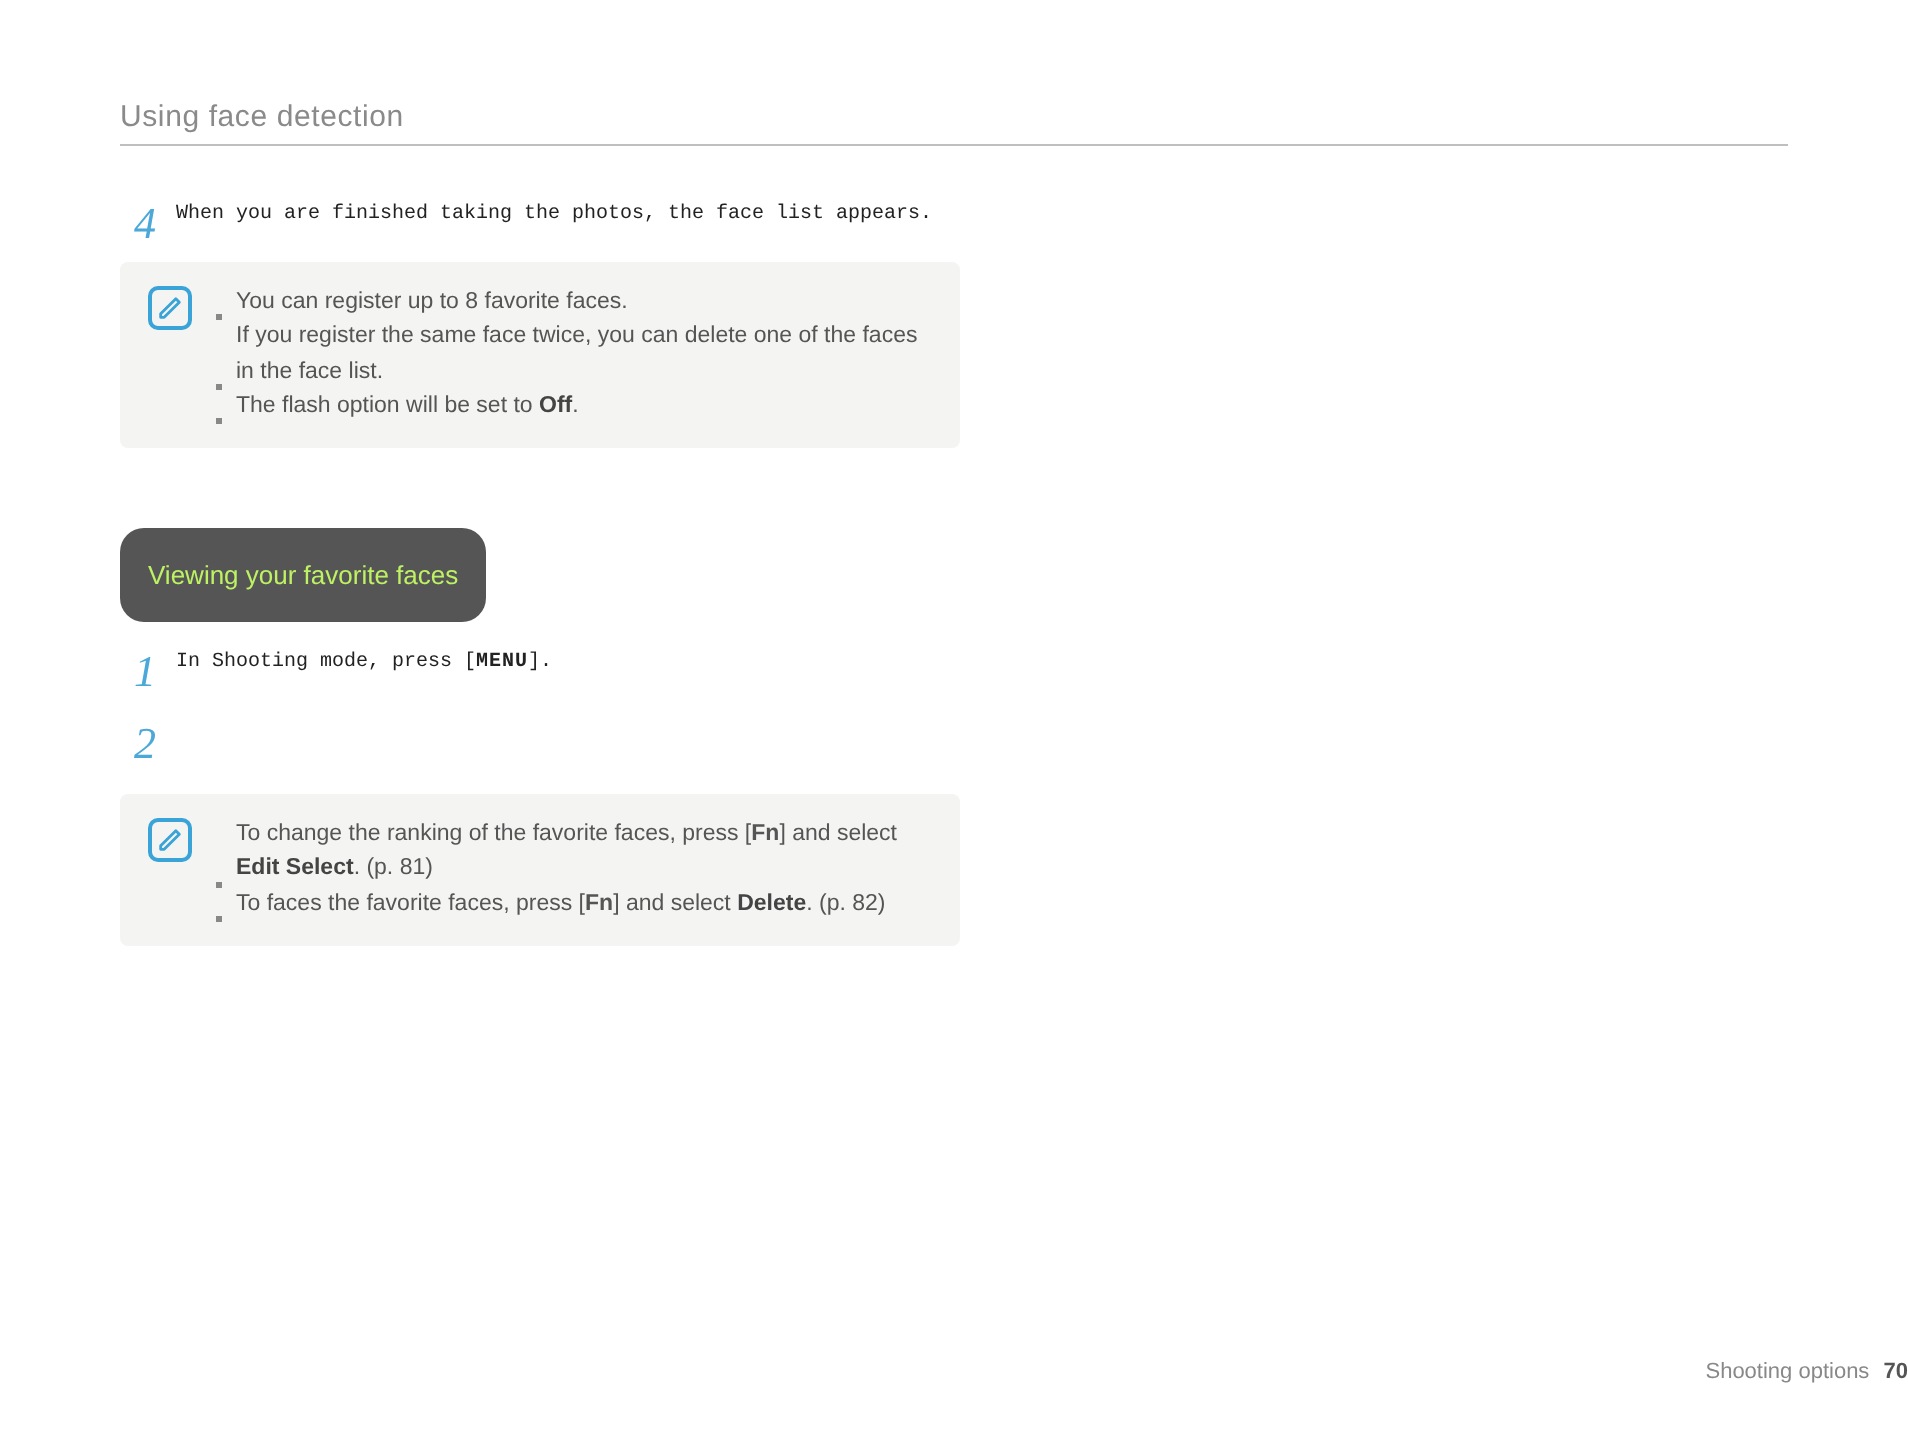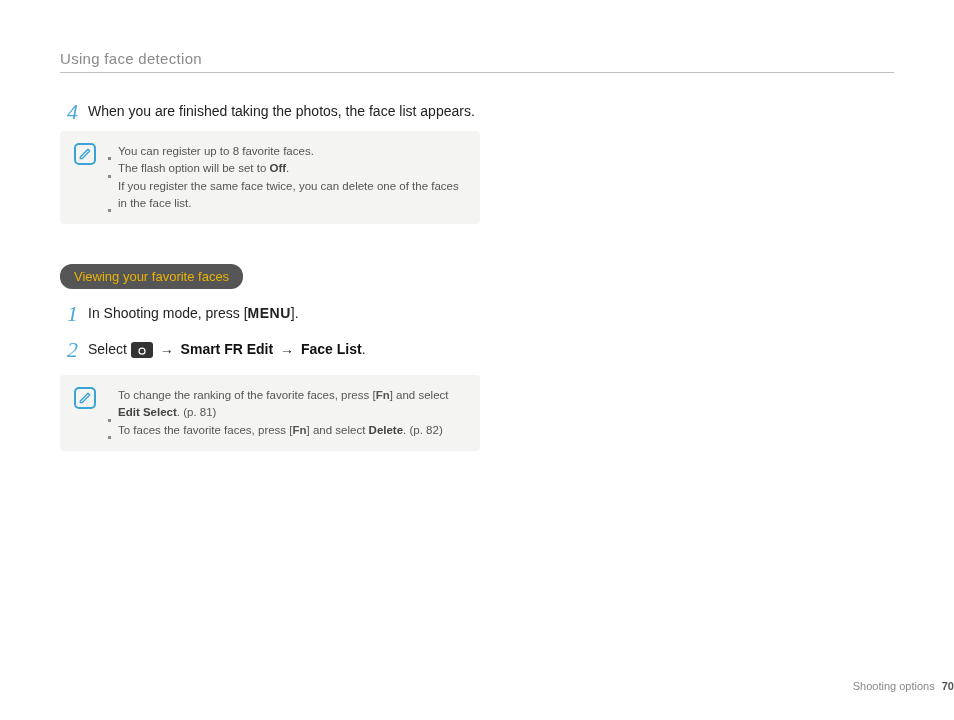"When you are finished taking" .step-body { font-family: none -> Liberation Mono, monospace; font-size: 14px -> 10px }
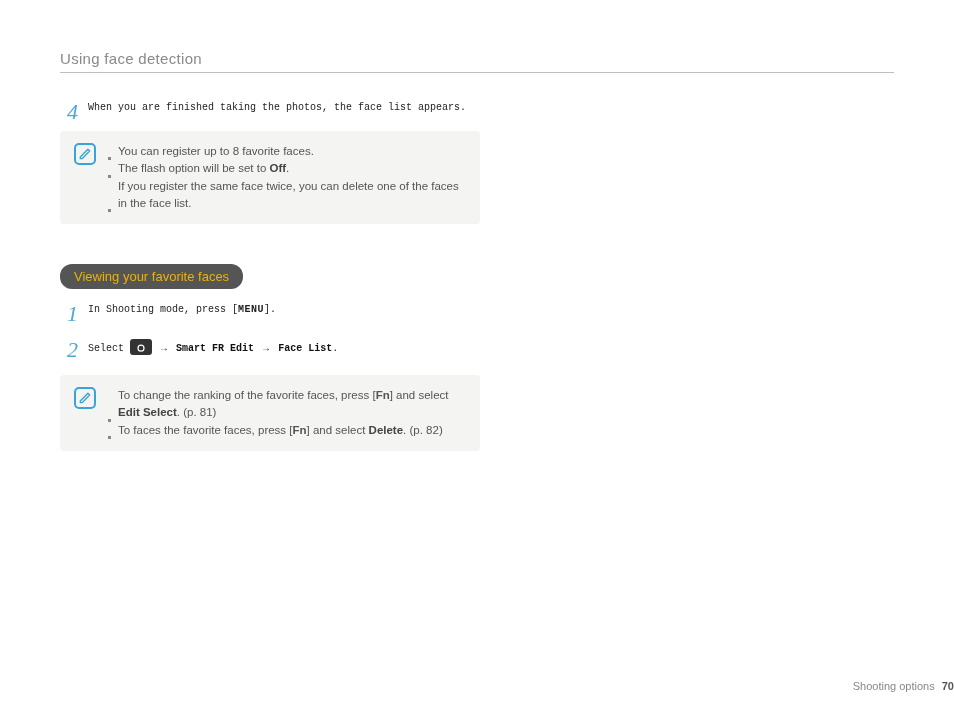"The flash option will be" div.tip-item { order: before "If you register the same" -> after "If you register the same" }
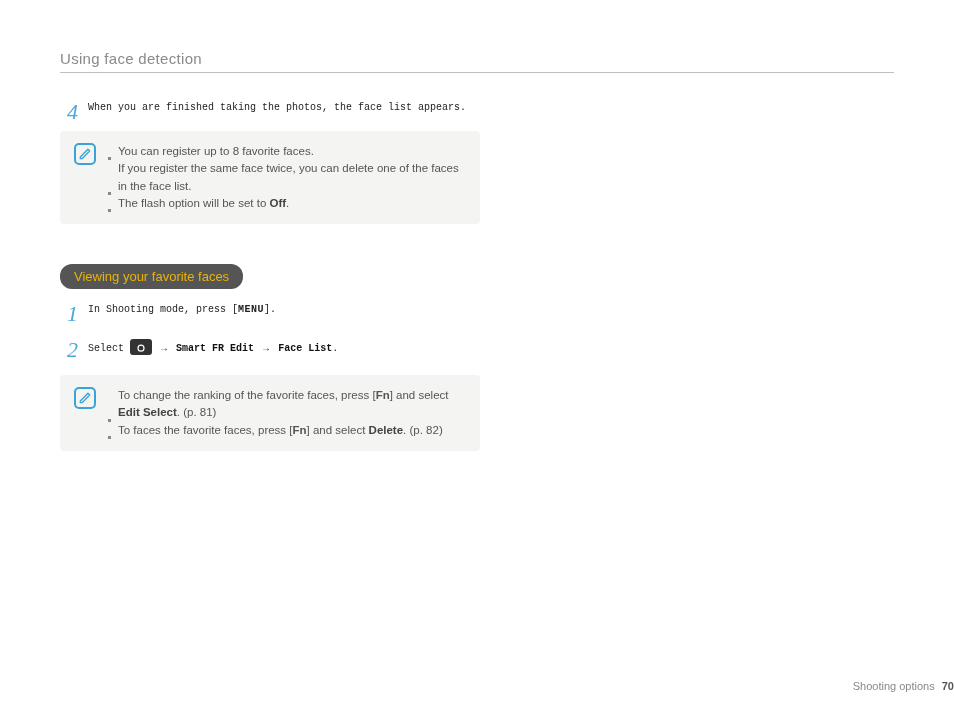"Viewing your favorite faces" .section-pill { color: #eab308 -> #bef264; padding: 5px 14px -> 16px 14px }
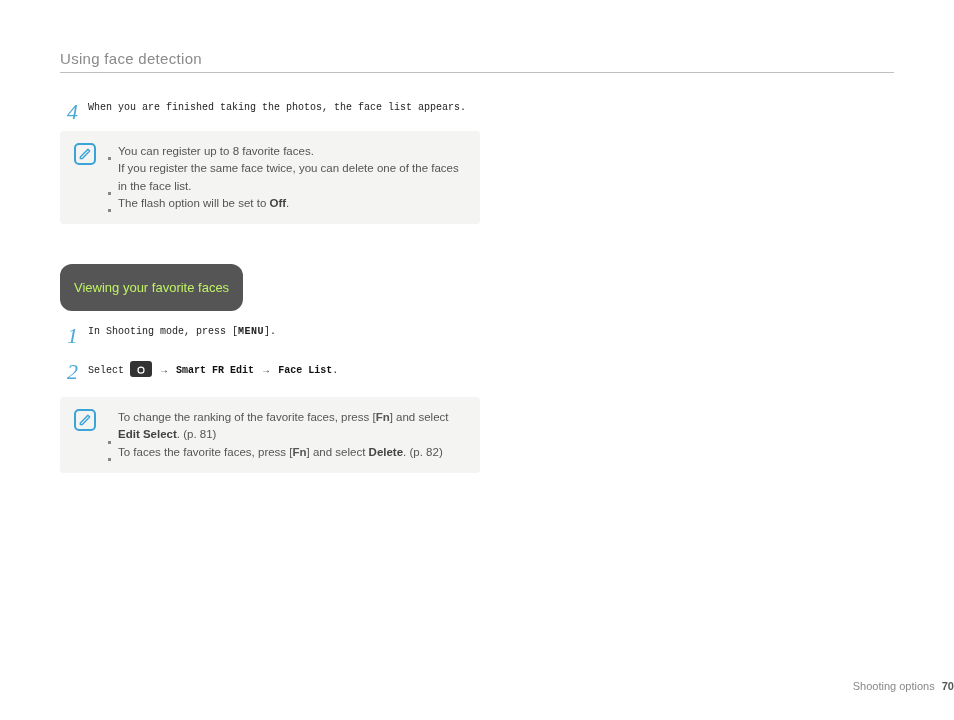"Select → Smart FR Edit" div.step-body { html: <div> <span>Select </span> <span> <svg> <rect></rect> <rect></rect> <circle></circle> </svg> </span> <span>→</span> <span>Smart FR Edit</span> <span>→</span> <span>Face List</span><span>.</span> </div> -> none }
